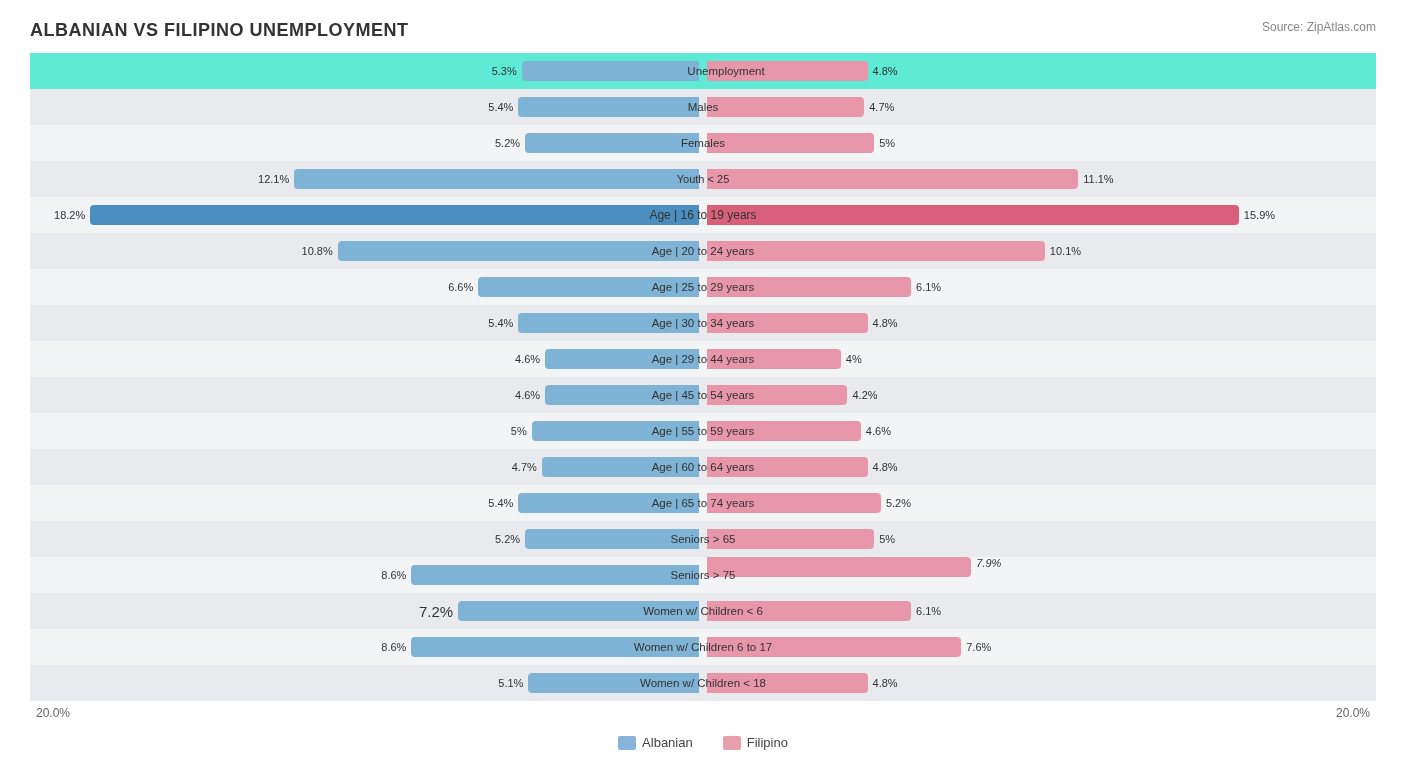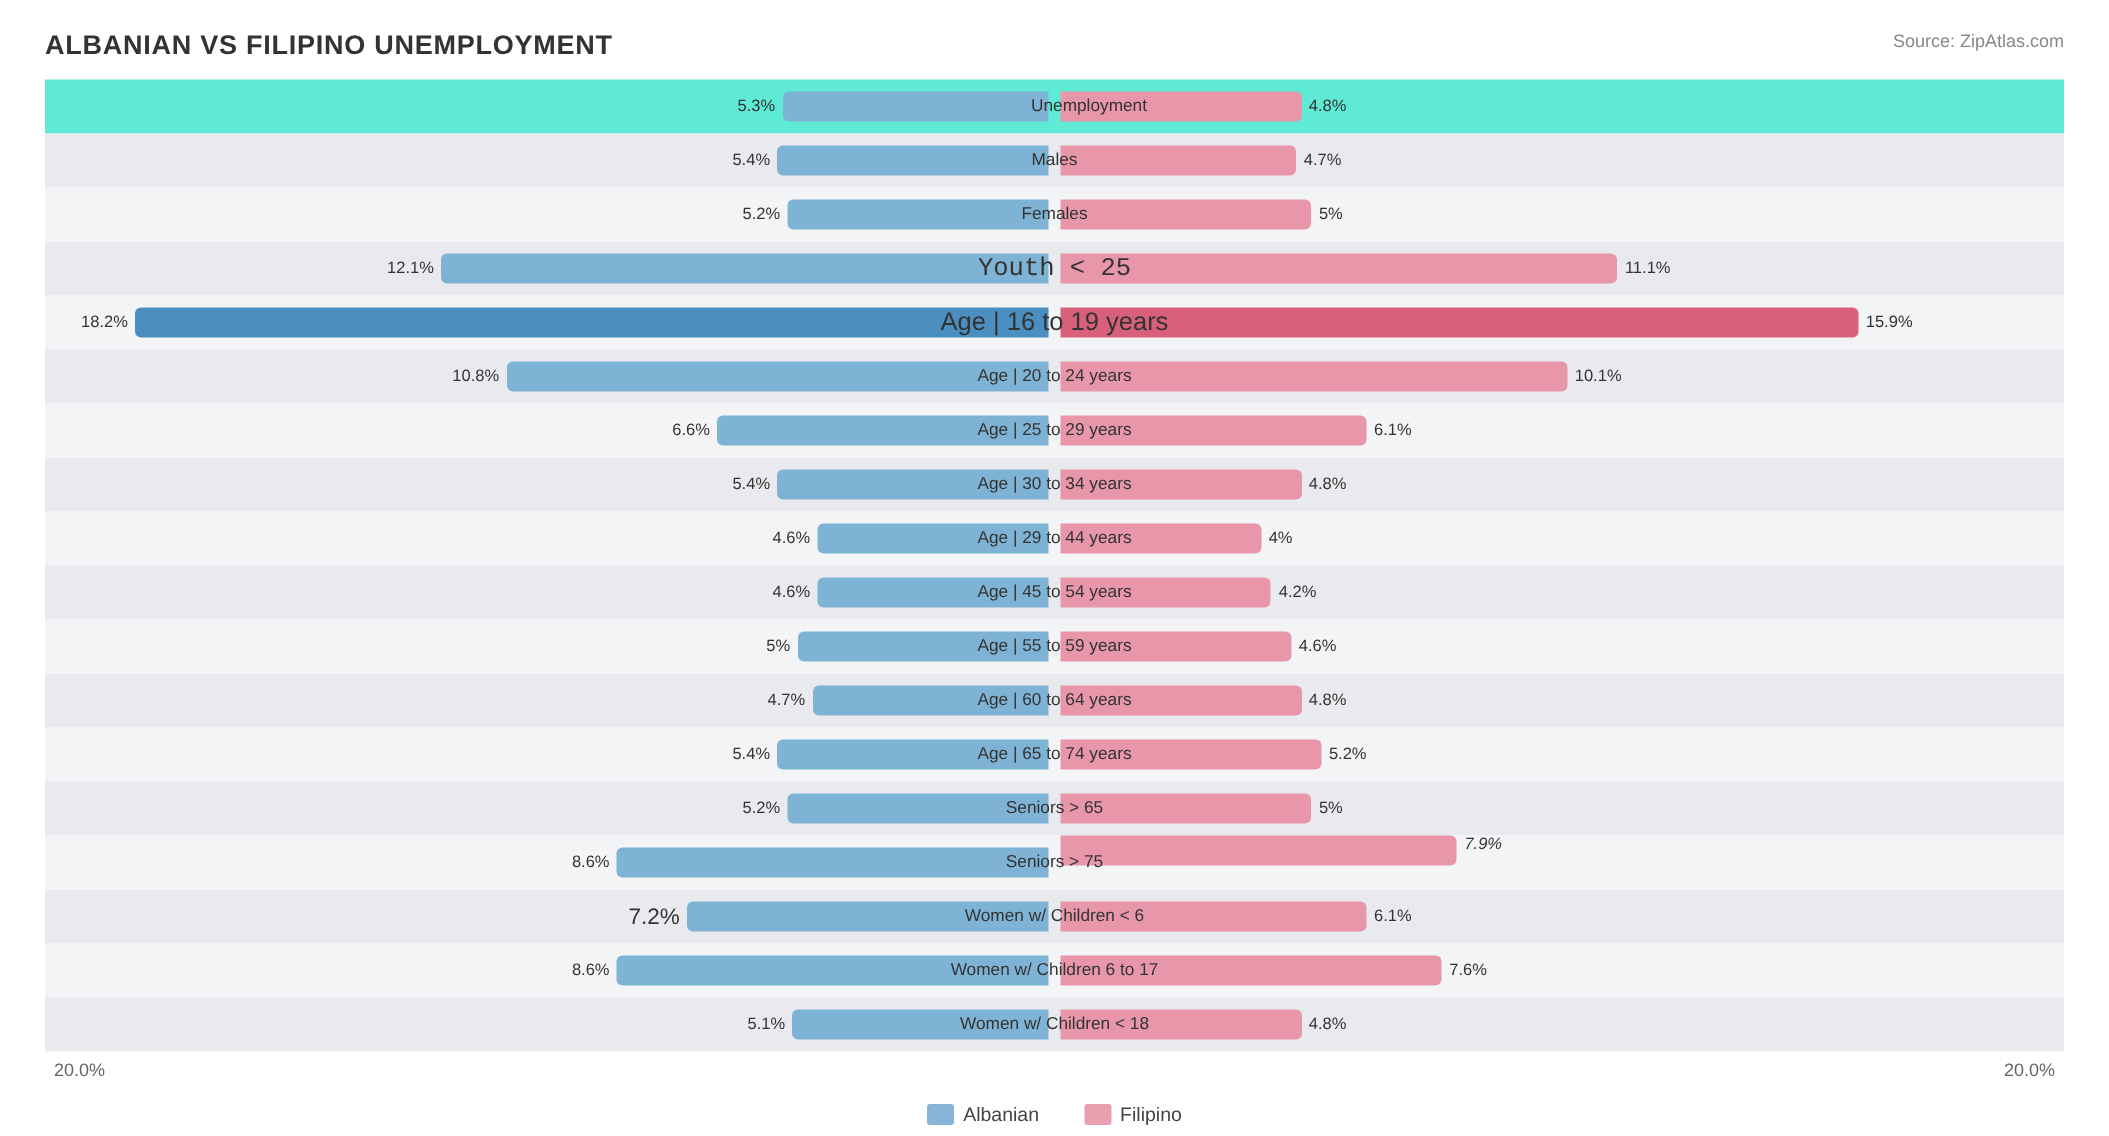"Youth < 25" div { font-family: Liberation Mono, monospace -> none; font-size: 17px -> 11px }
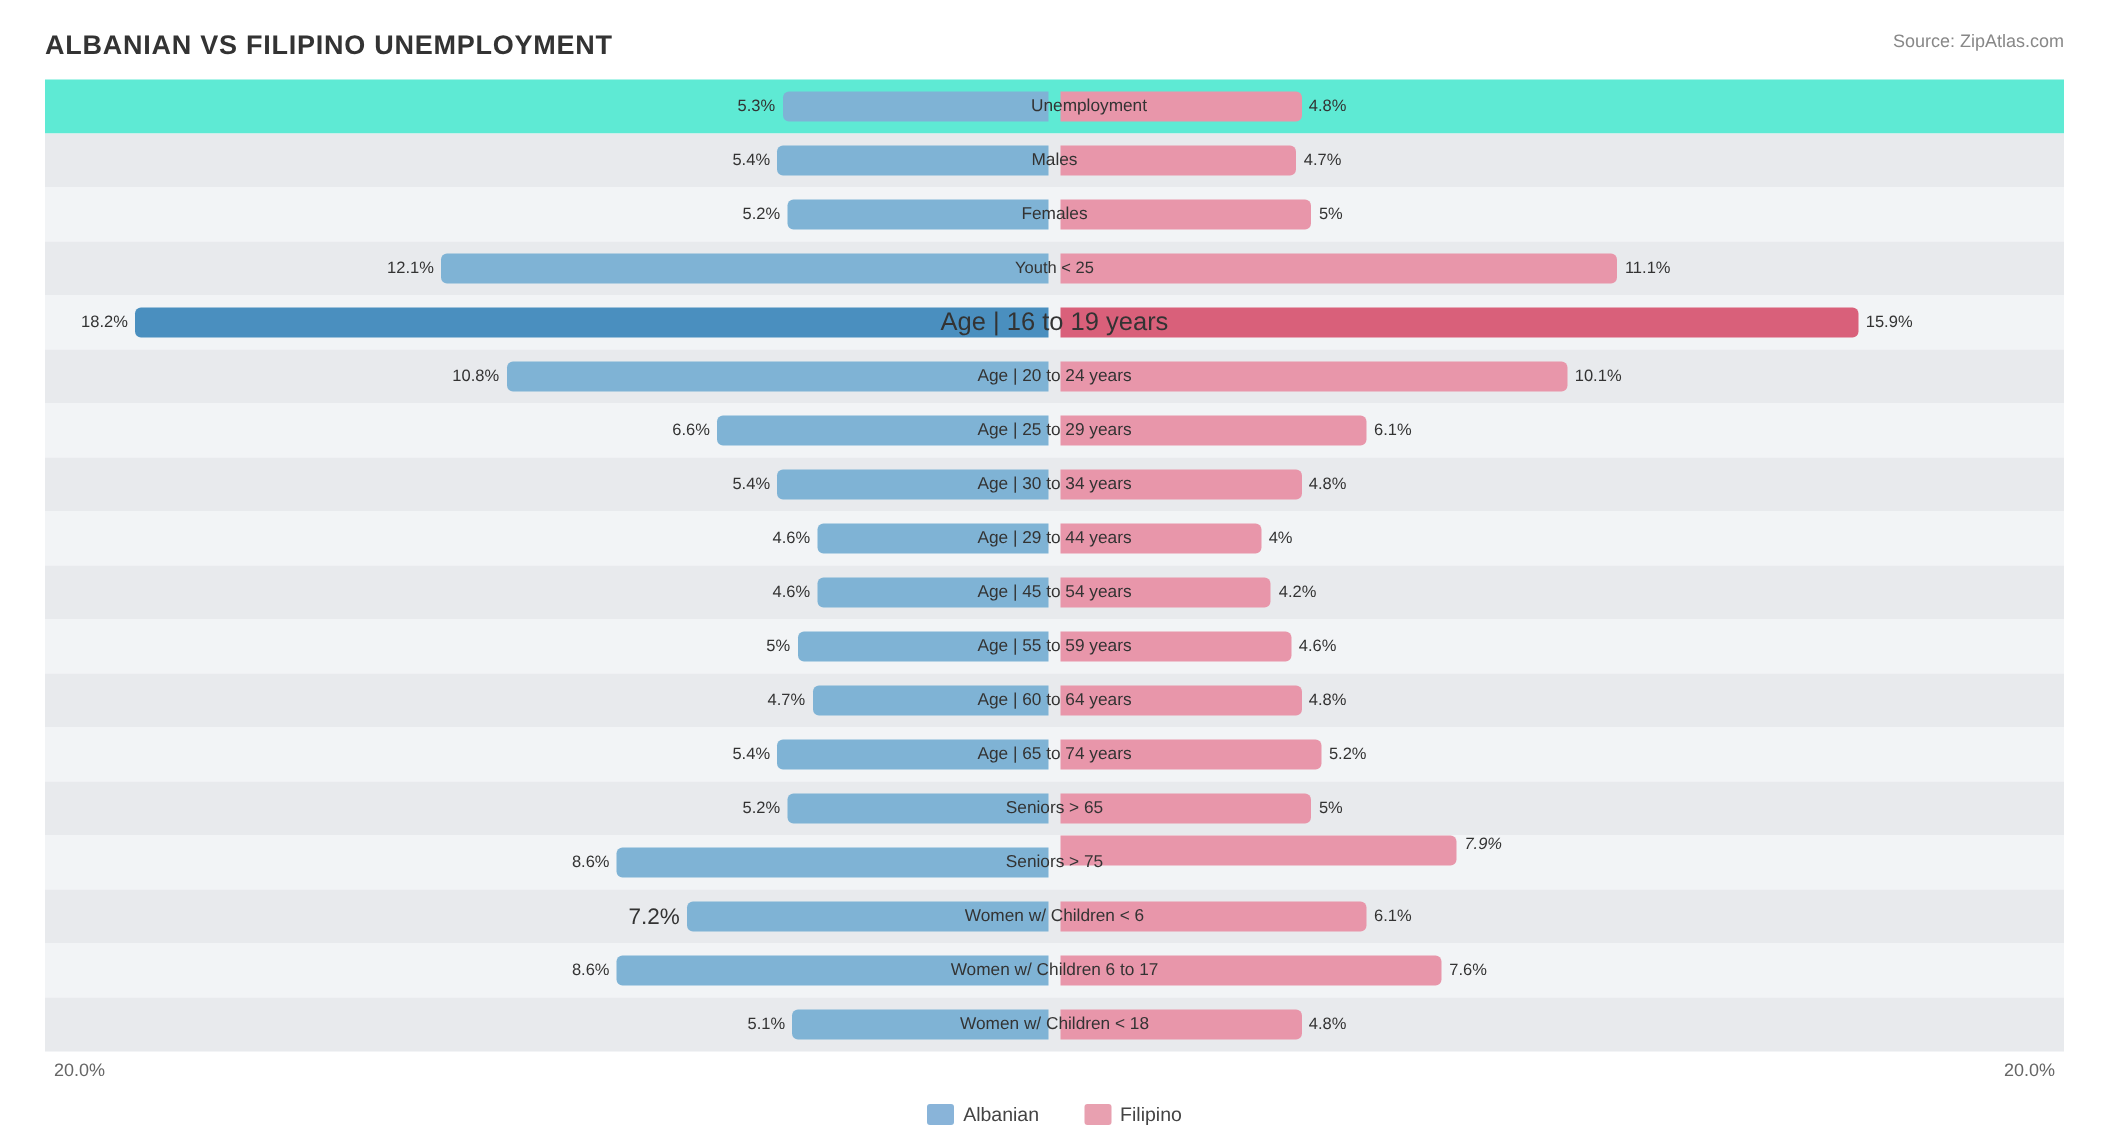"Age | 16 to 19" div { font-size: 17px -> 12px }
